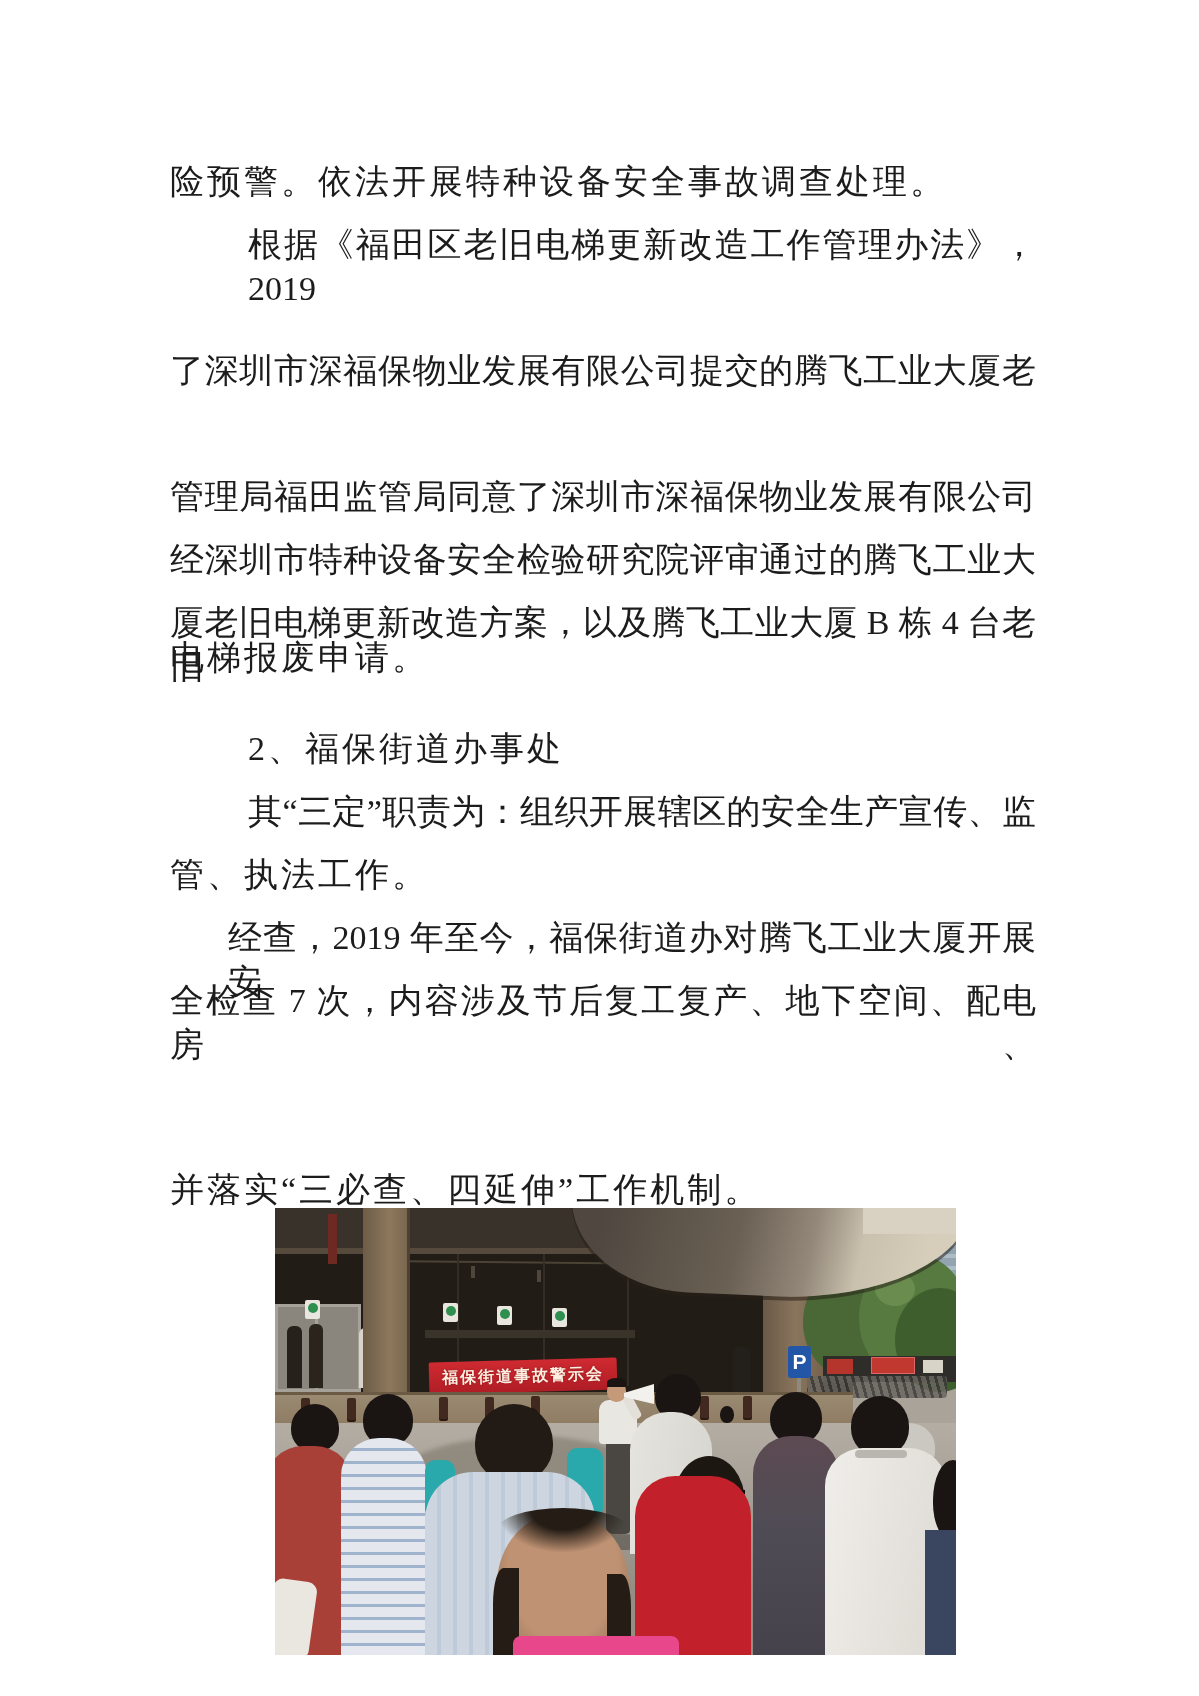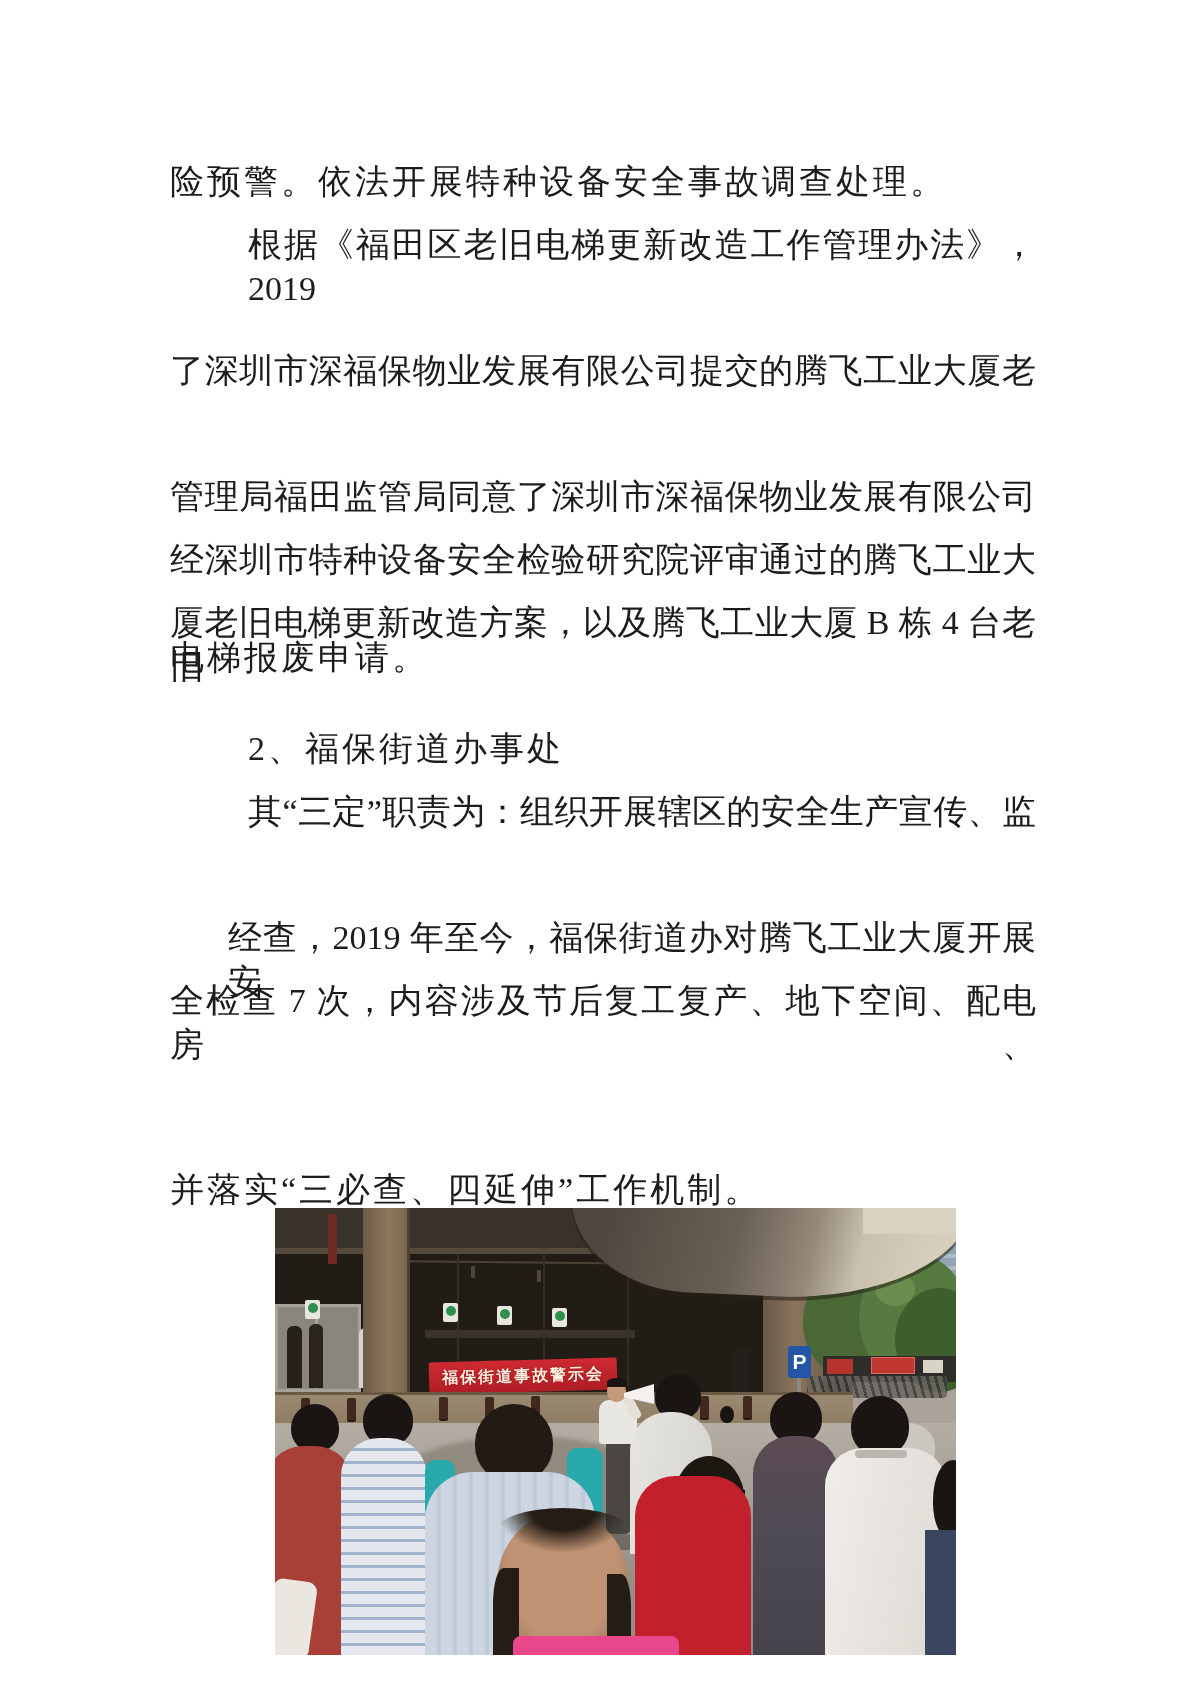"管、执法工作。" div.line { html: none -> <div>管、执法工作。</div> }
